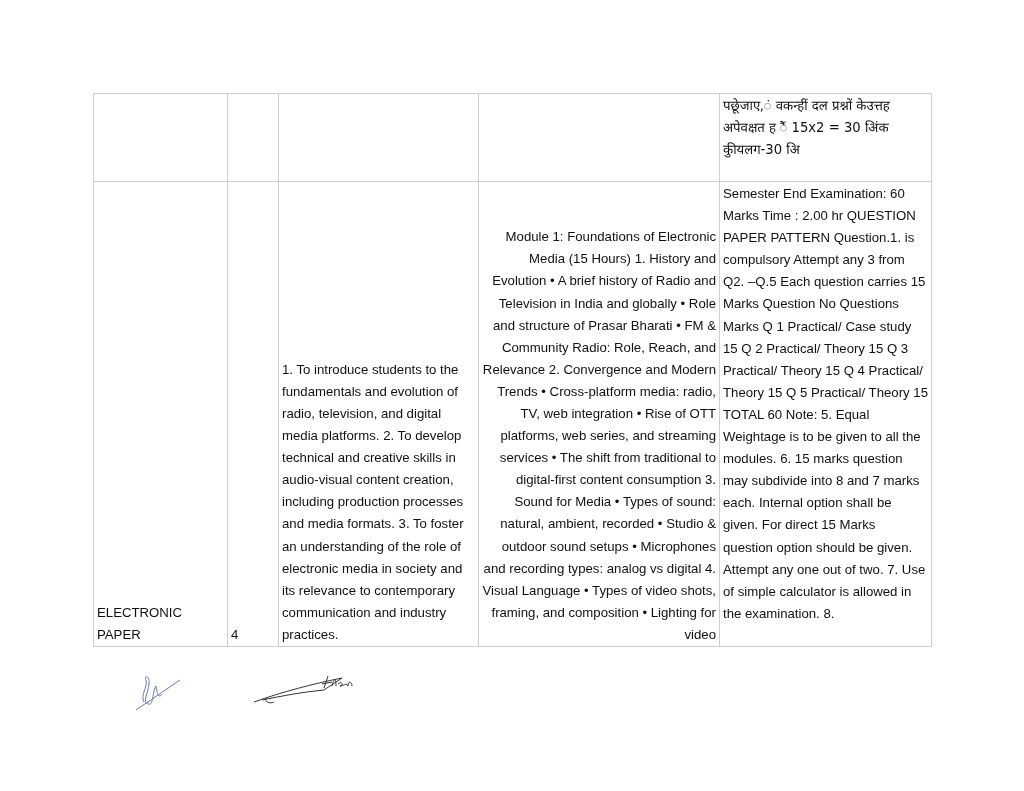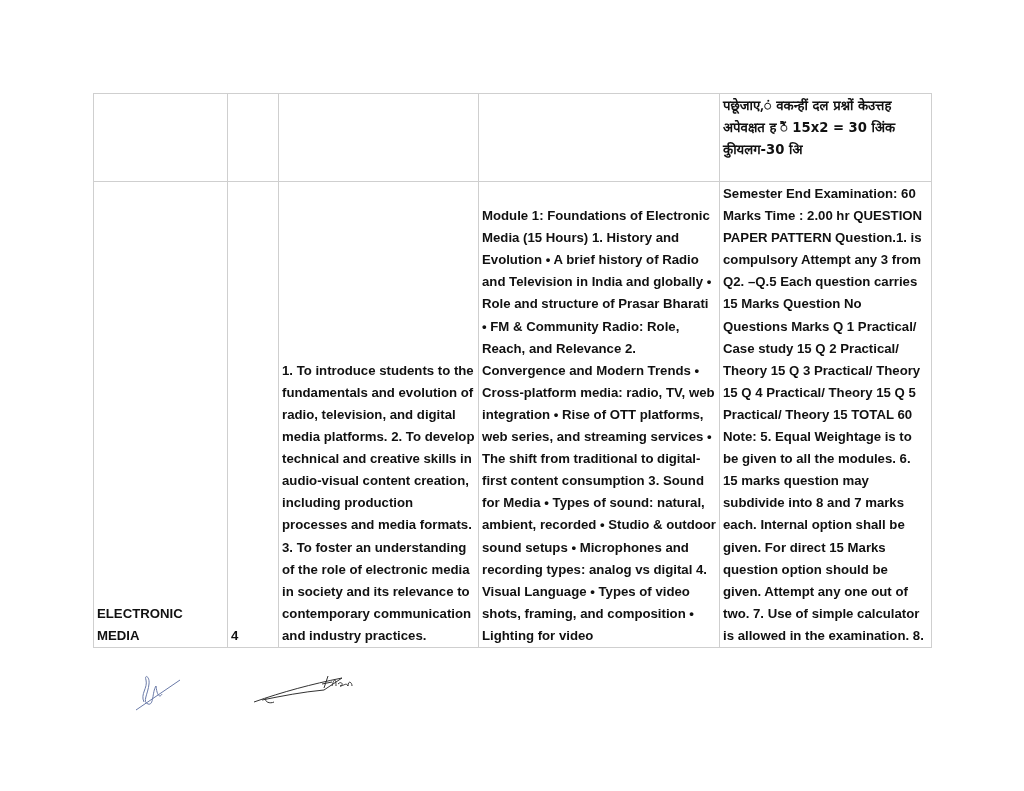"पछूेजाए,ं वकन्हीं दल प्रश्नों केउत्तह" .tbl td { font-weight: bold -> none }
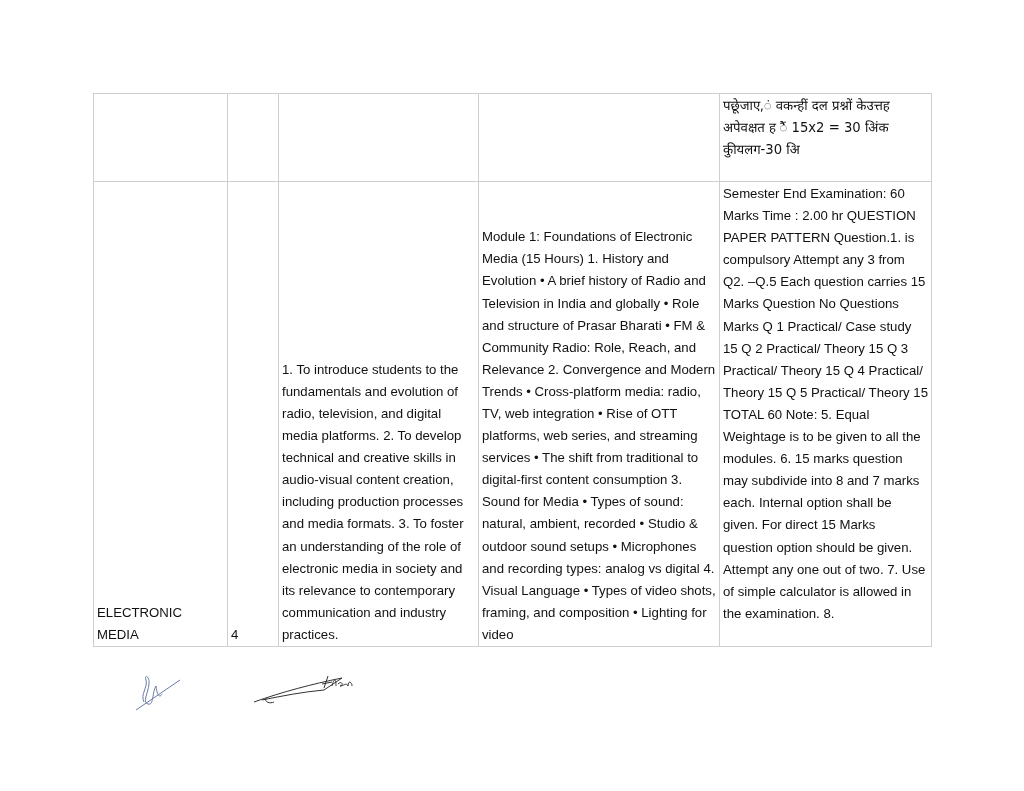"Module 1: Foundations of Electronic" .r2 td.c4 { text-align: none -> right }
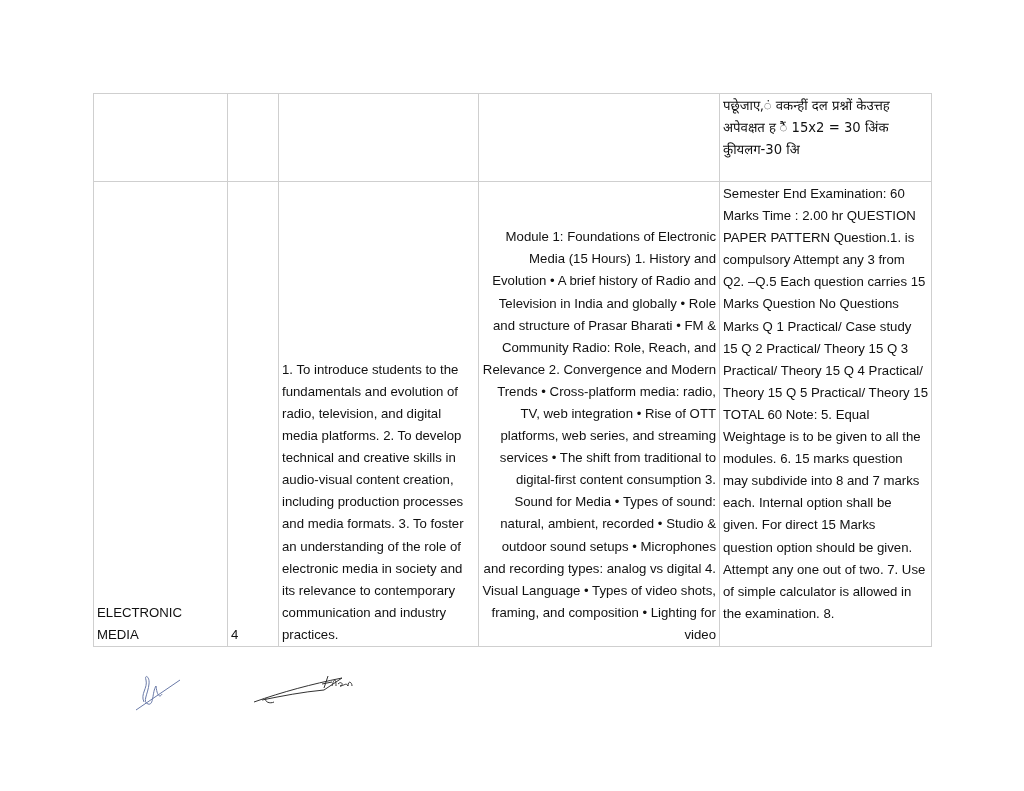"ELECTRONIC MEDIA" td.c1 { text: MEDIA -> PAPER }
